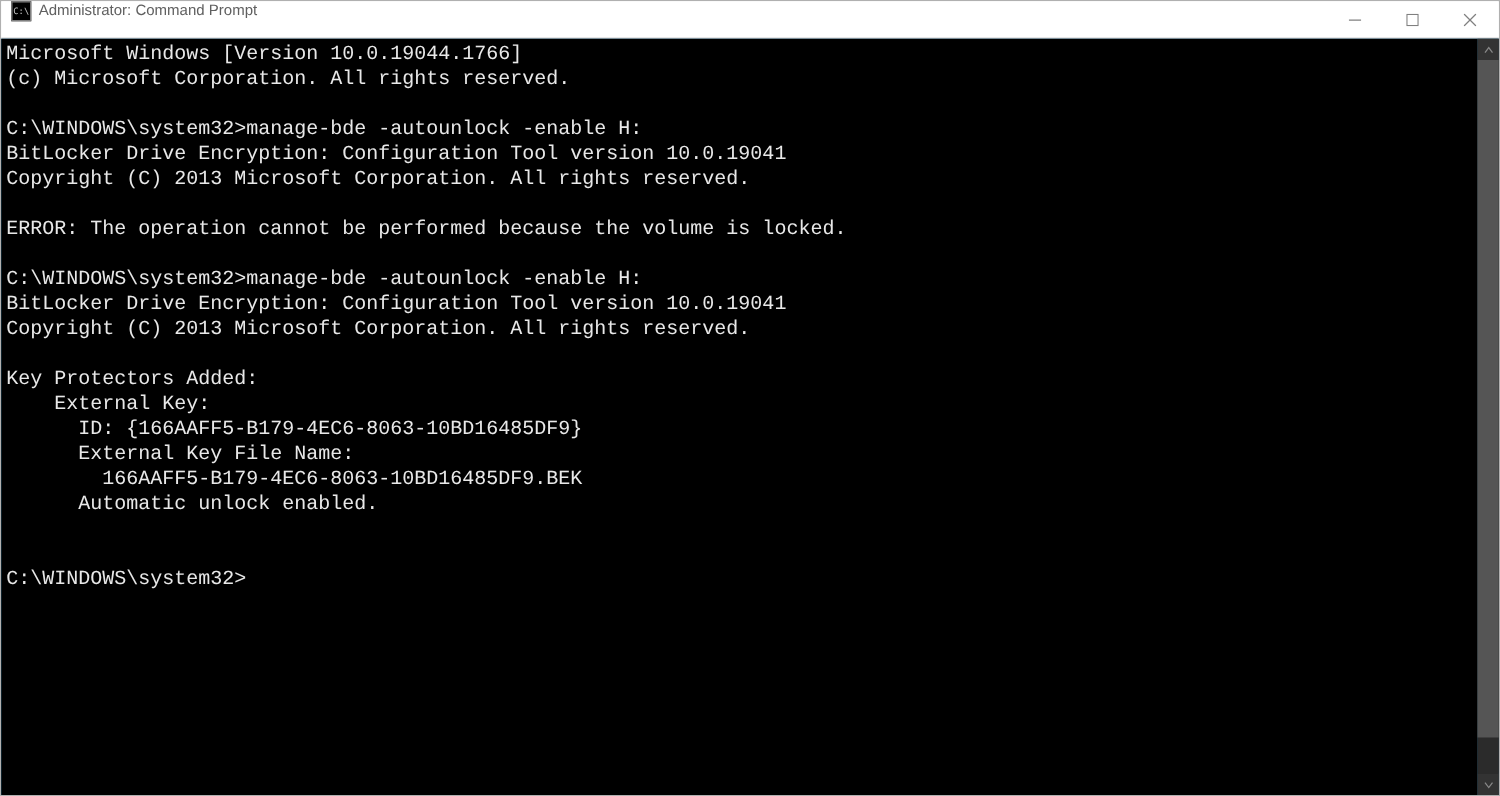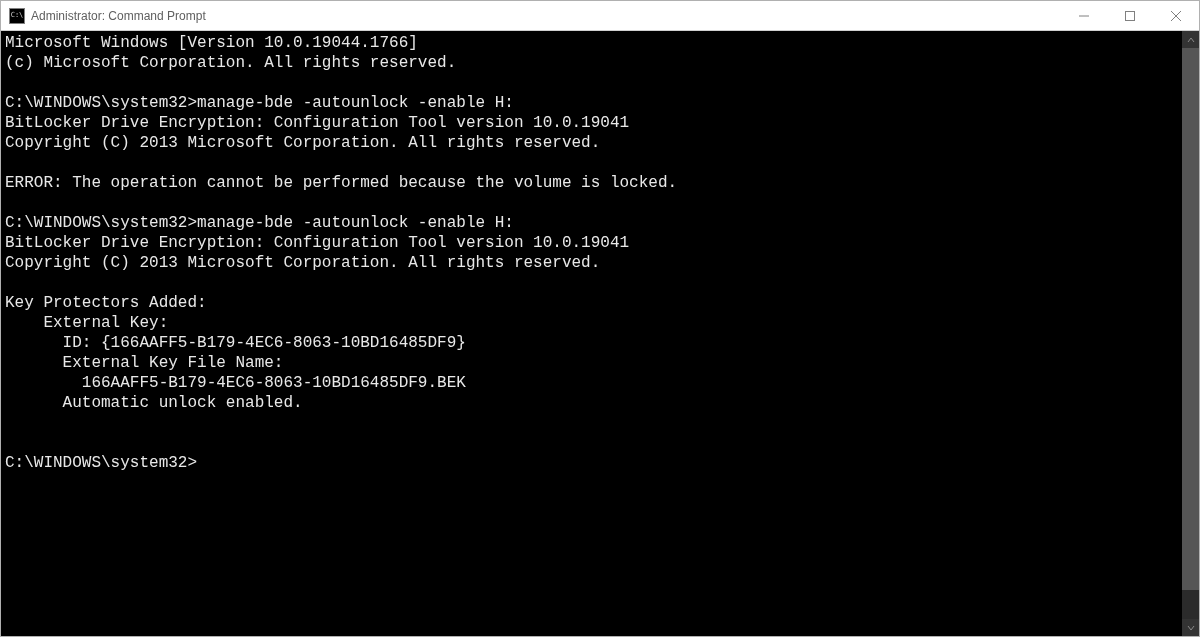"Administrator: Command Prompt" .titlebar { align-items: center -> flex-start }
